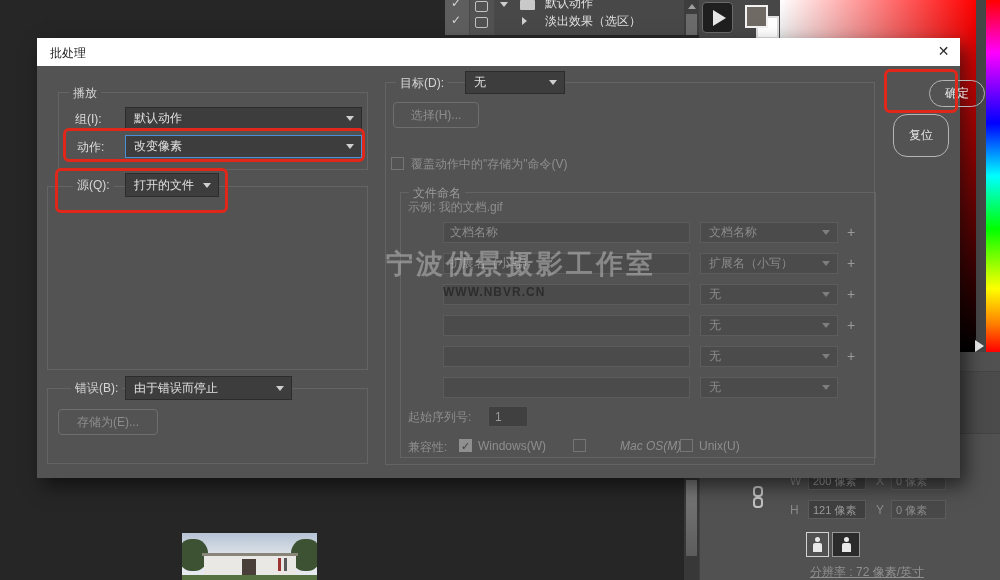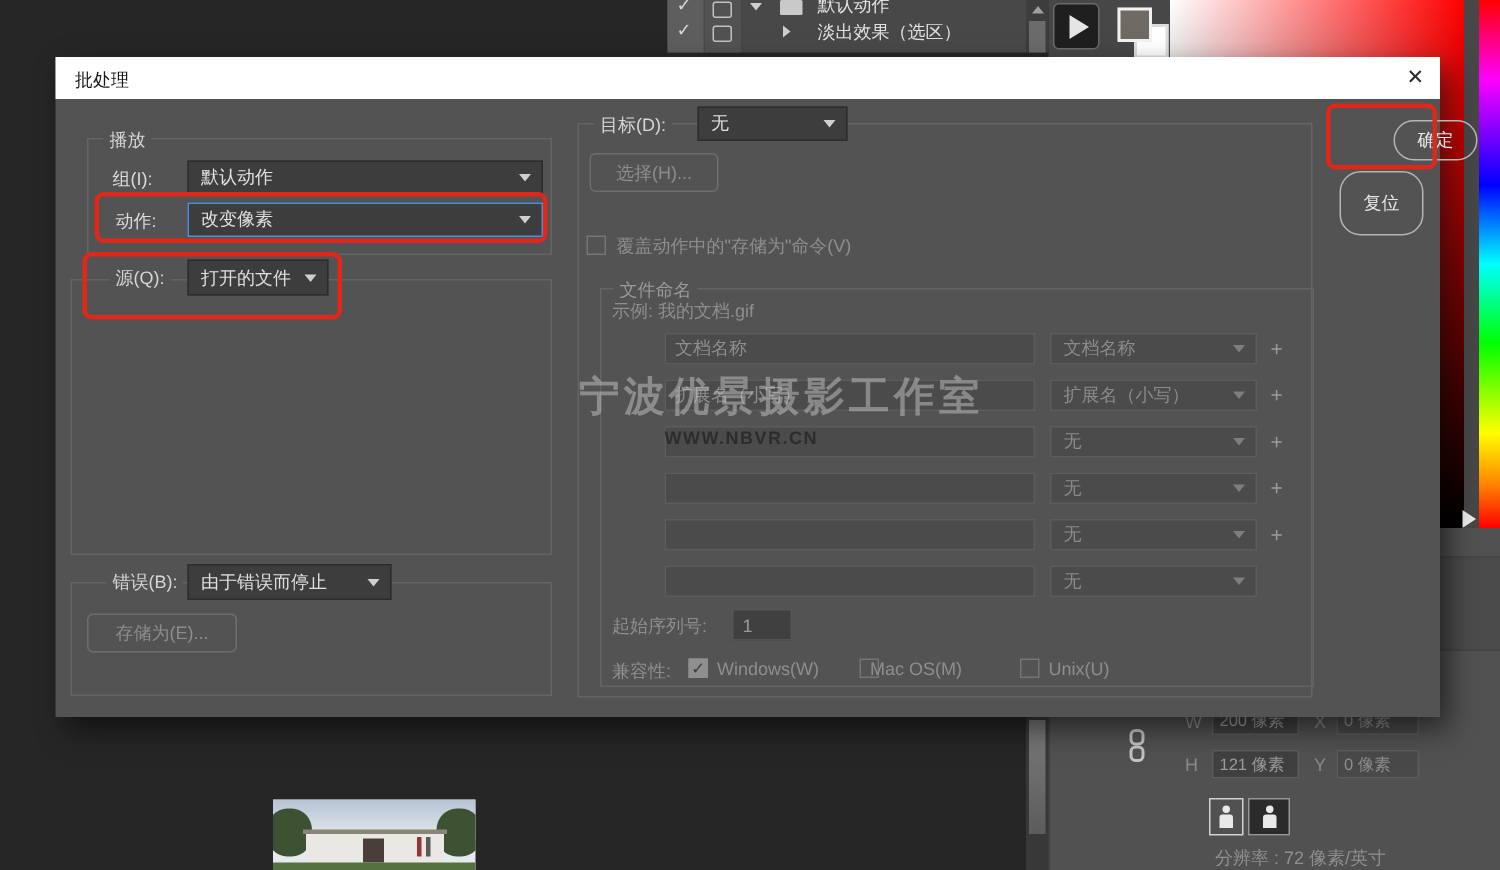"由于错误而停止" div.combo { width: 136px -> 167px }
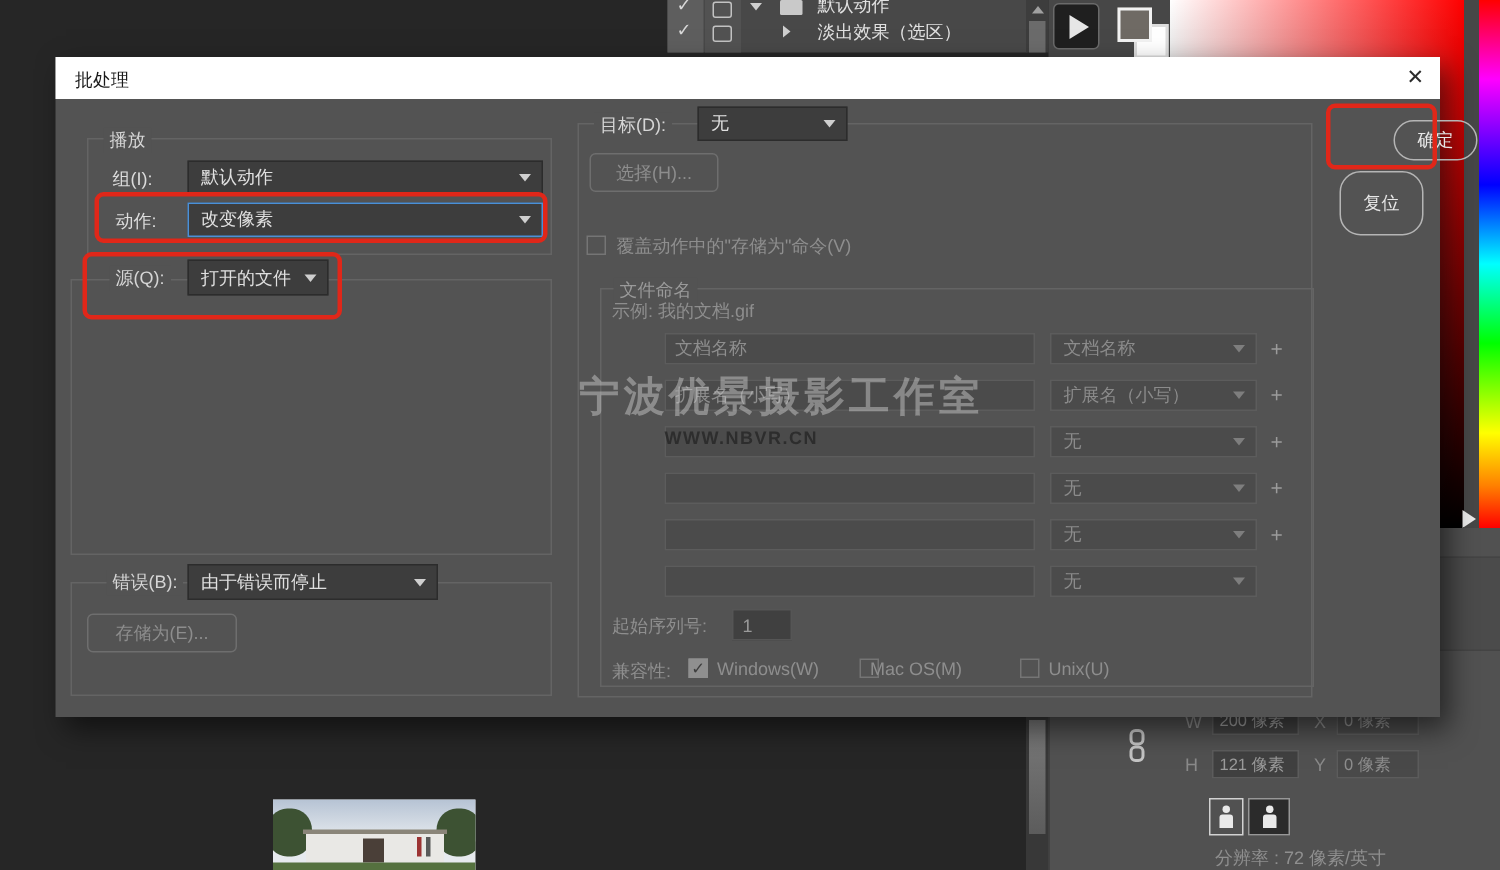"Mac OS(M)" span.lbl { font-style: none -> italic; left: 543px -> 583px }
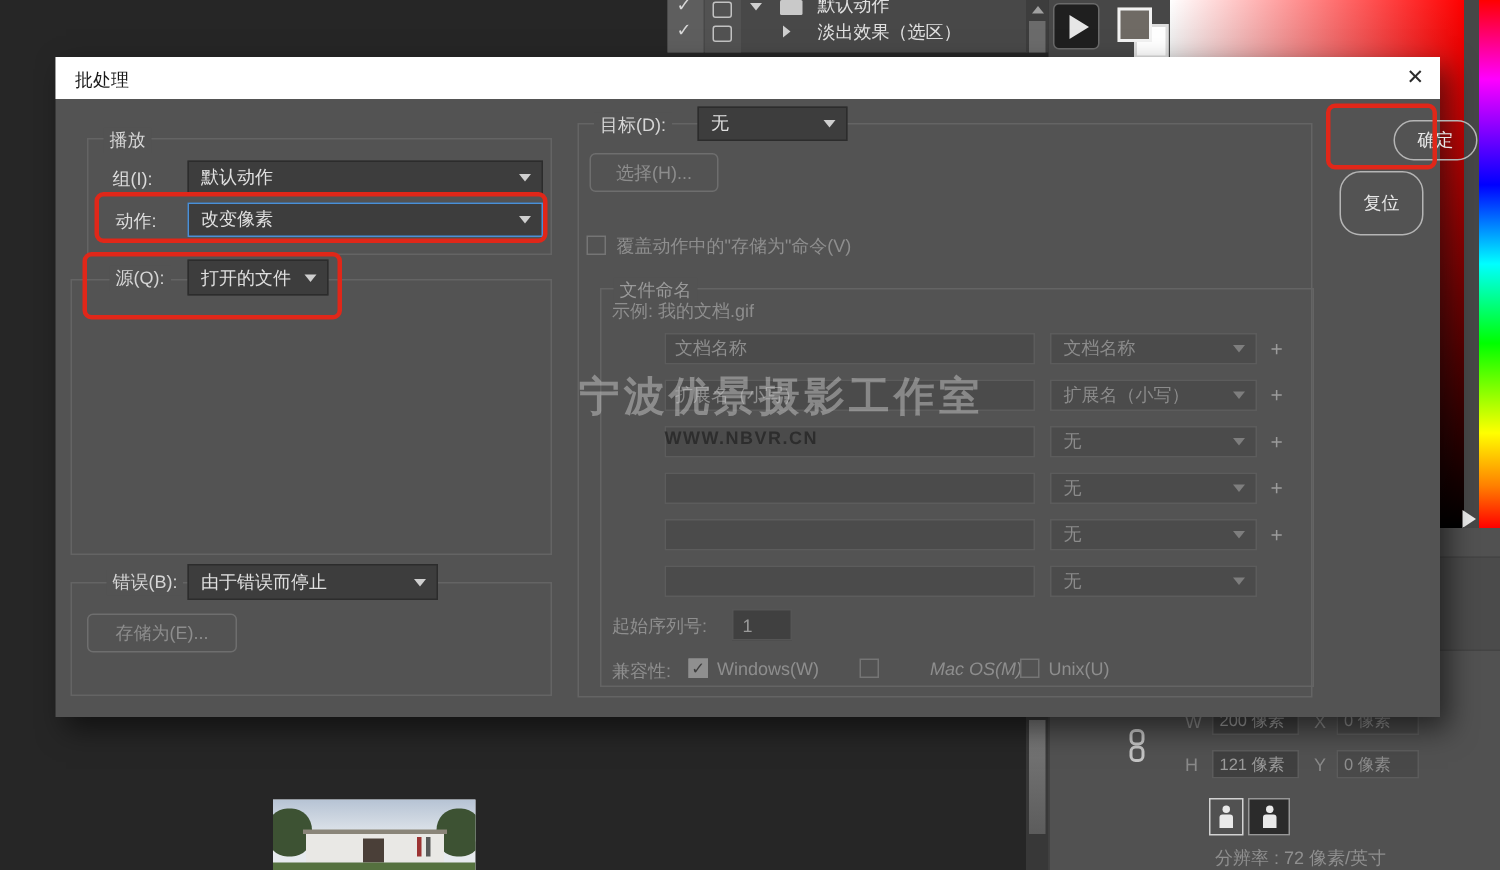"分辨率 : 72 像素/英寸" span.abs { text-decoration: none -> underline }
